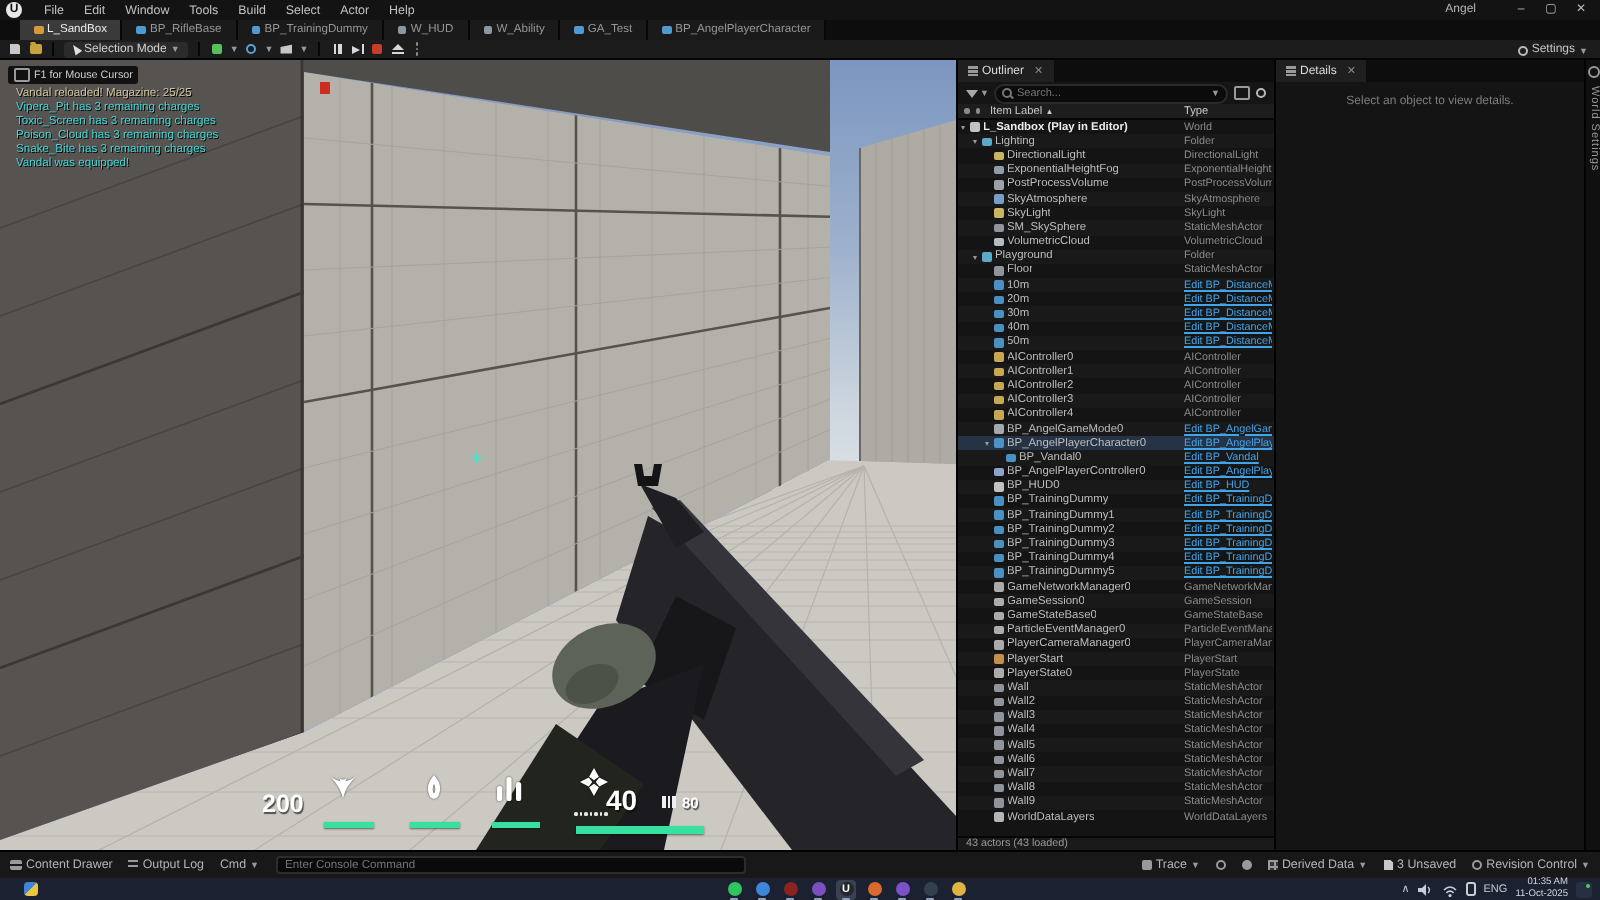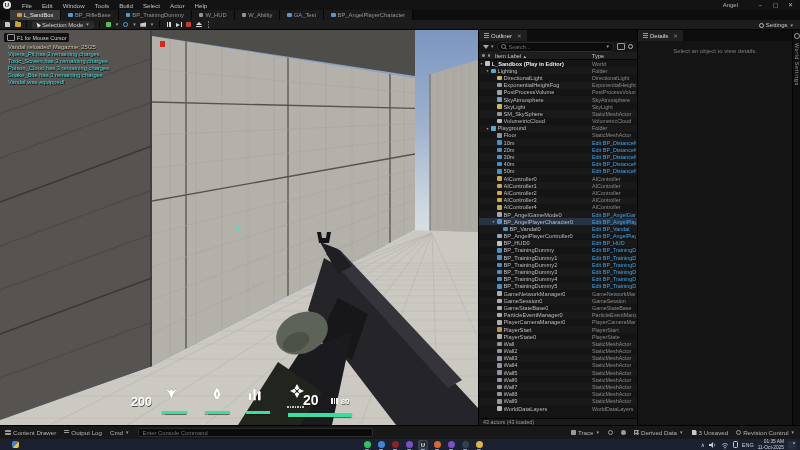"20" div.ammoN { text: 20 -> 40 }
